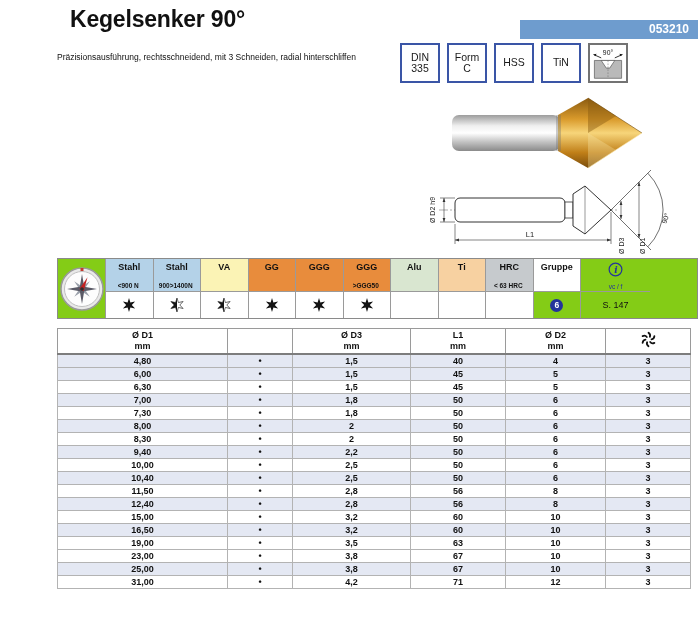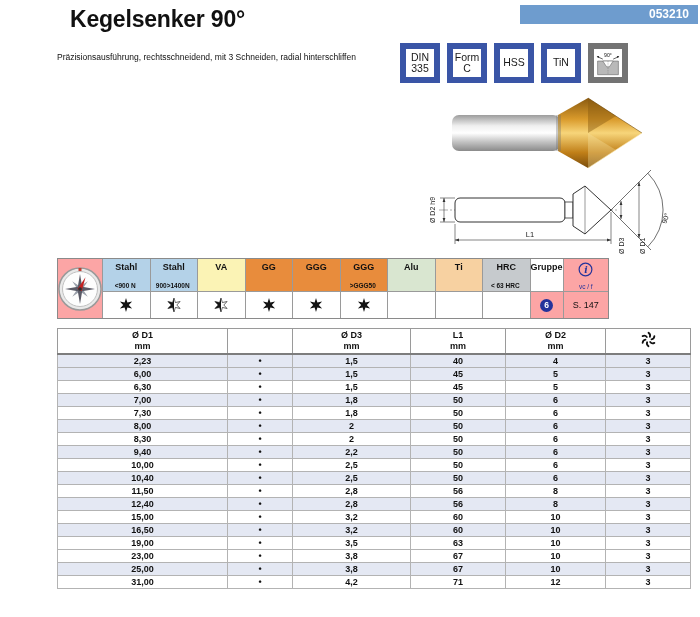"053210" .badge { top: 5px -> 20px }
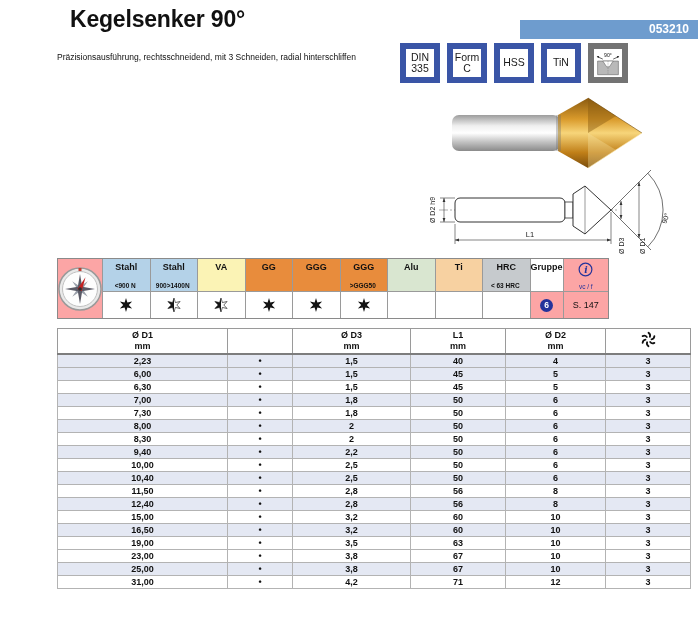"DIN" .spec-box { border: 6px solid #737373 -> 2px solid #737373 }
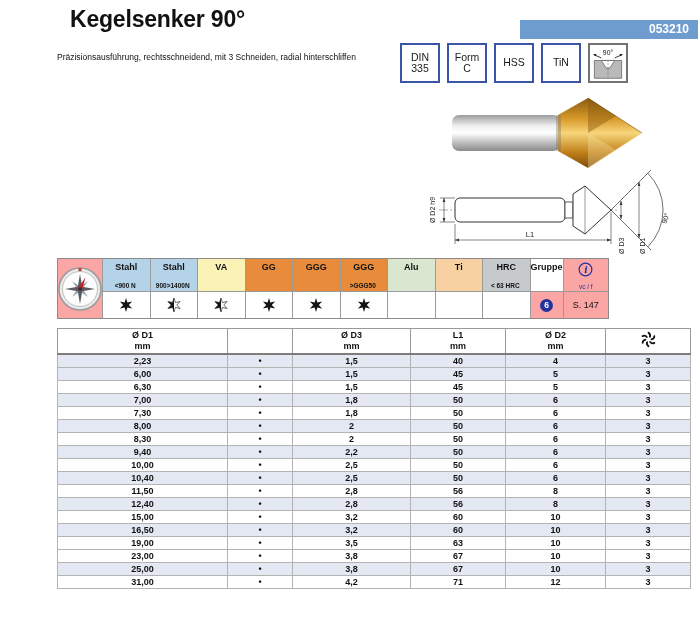"Stahl" .materials-table { background: #fca5a5 -> #84cc16; width: 552px -> 641px }
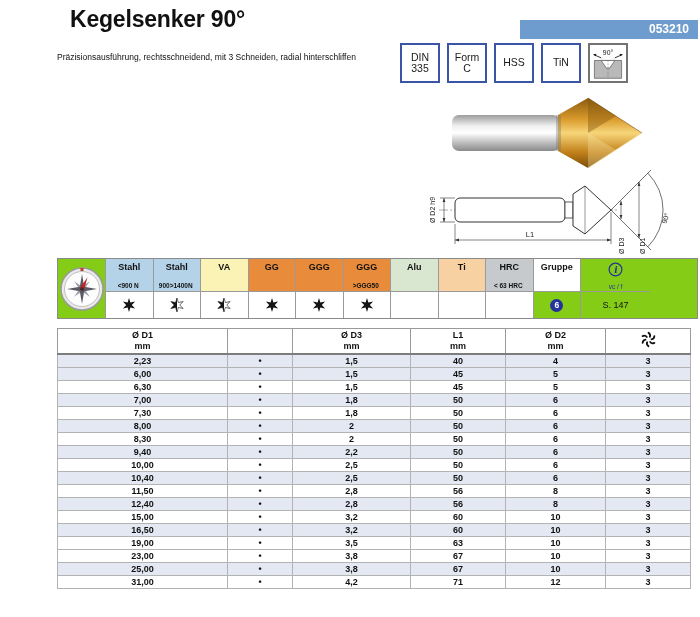"2,23" td { text: 2,23 -> 4,80 }
